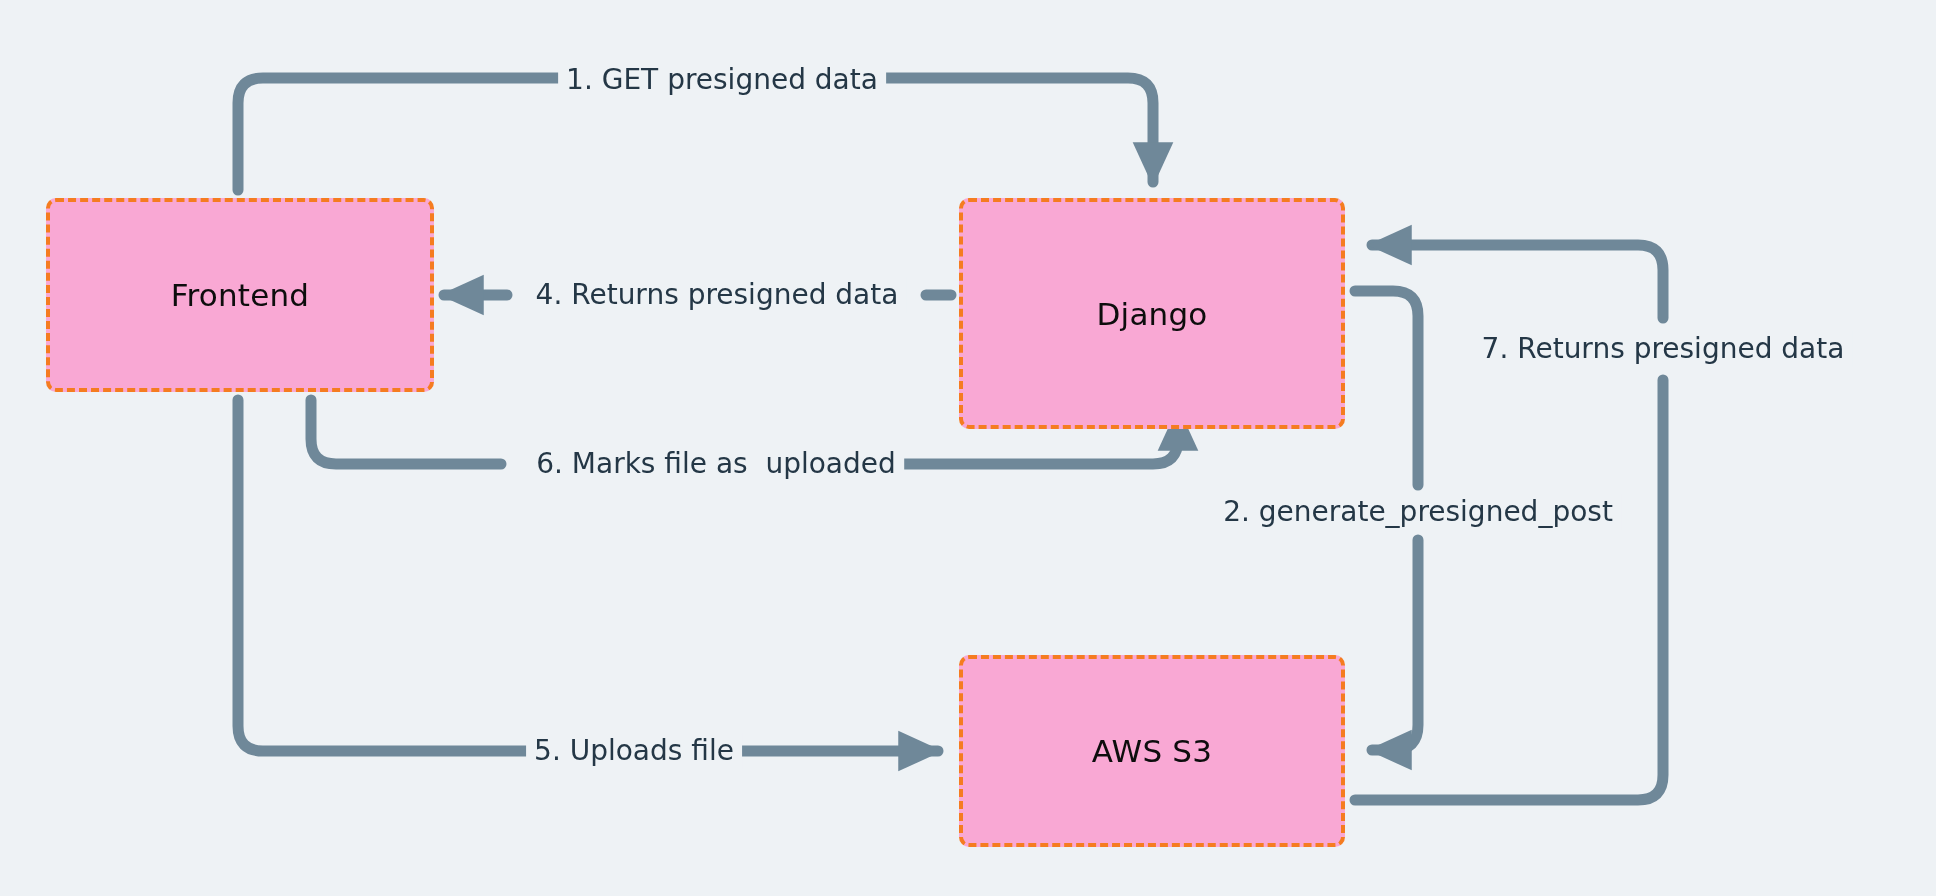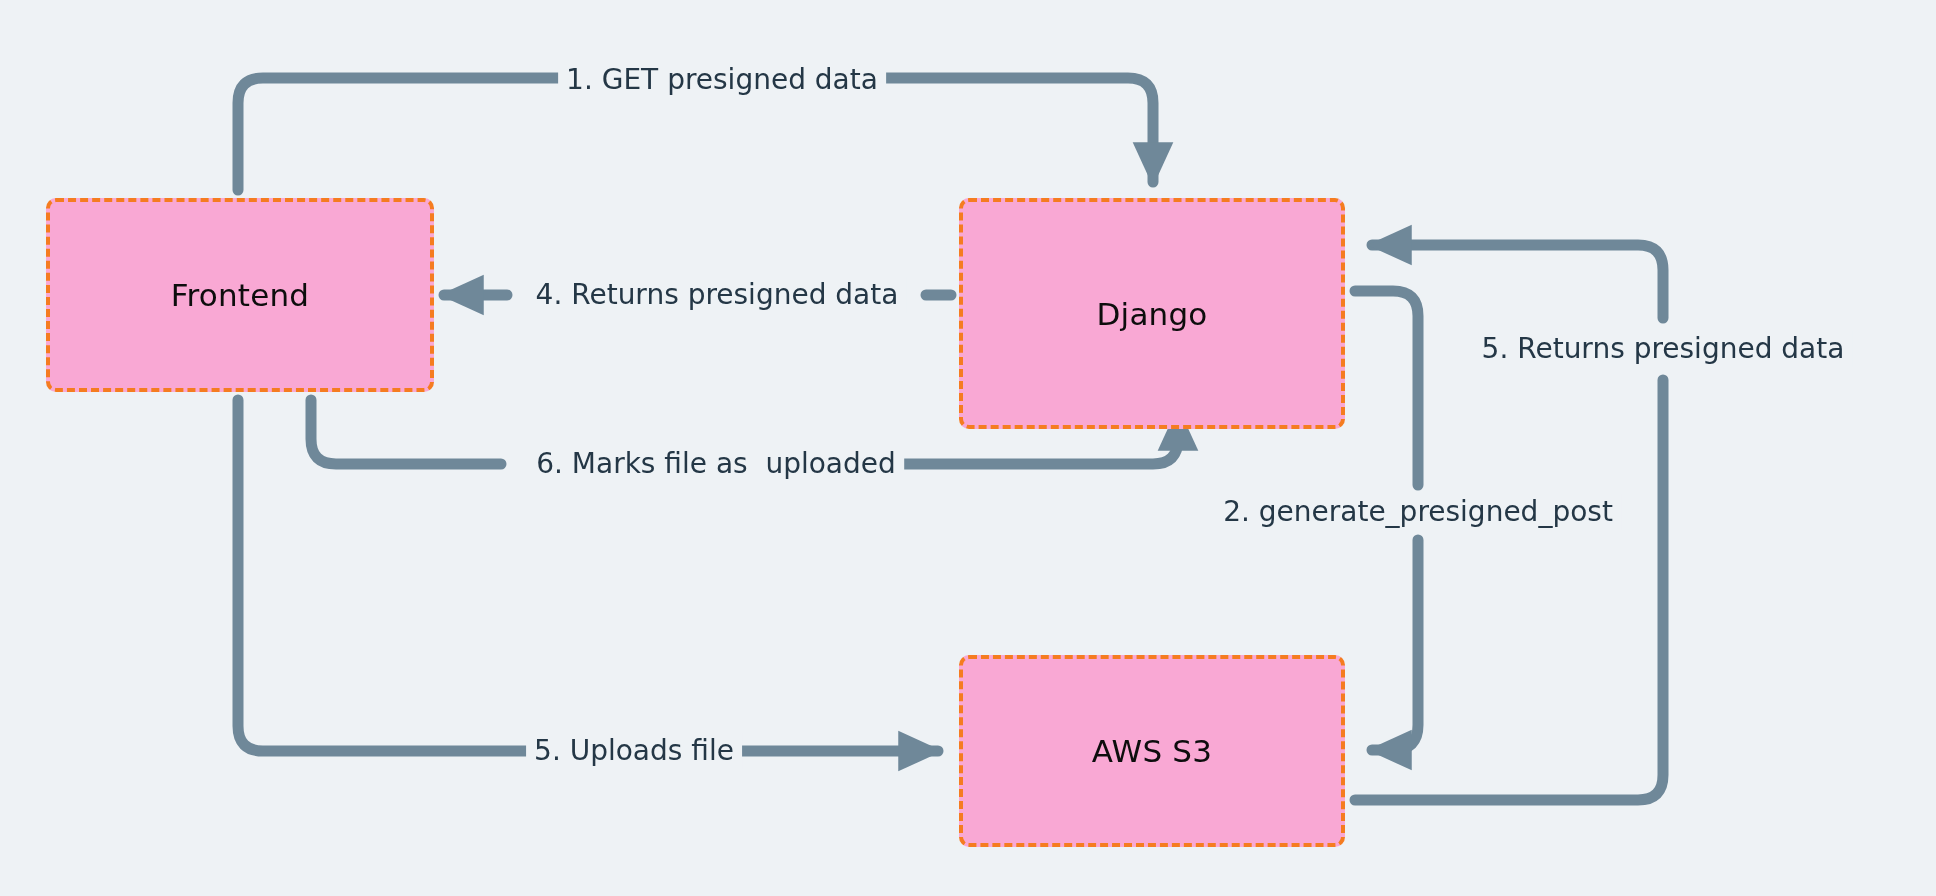"5. Returns presigned data" div.edge-label { text: 5 -> 7 }
